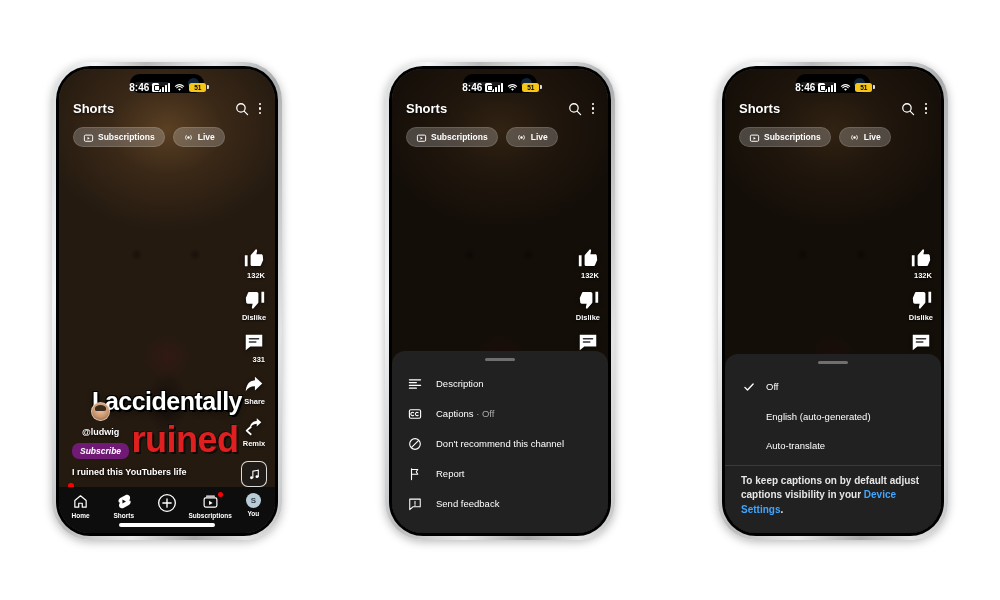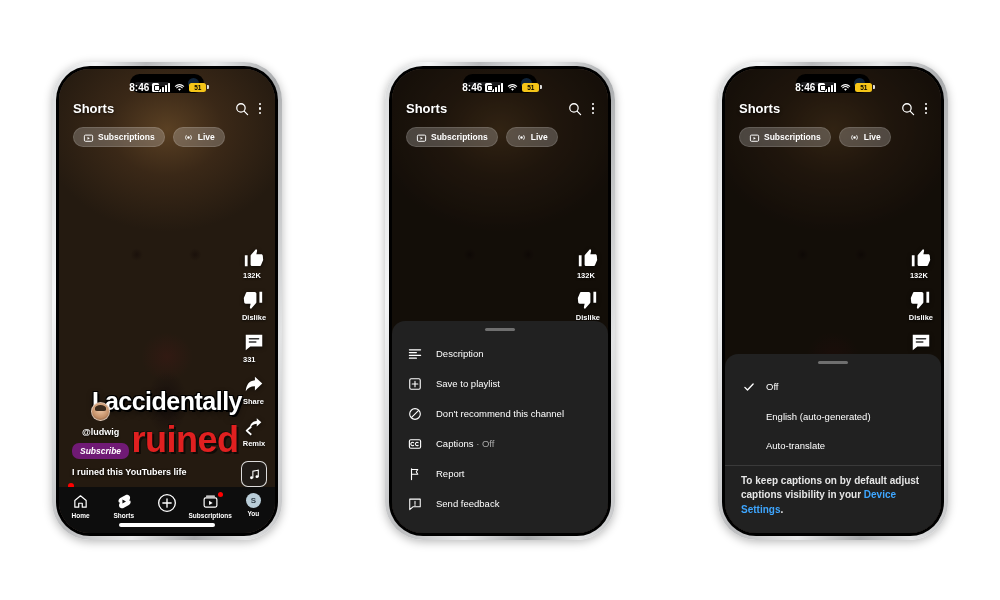"132K" .rail-item { align-items: flex-start -> flex-end }
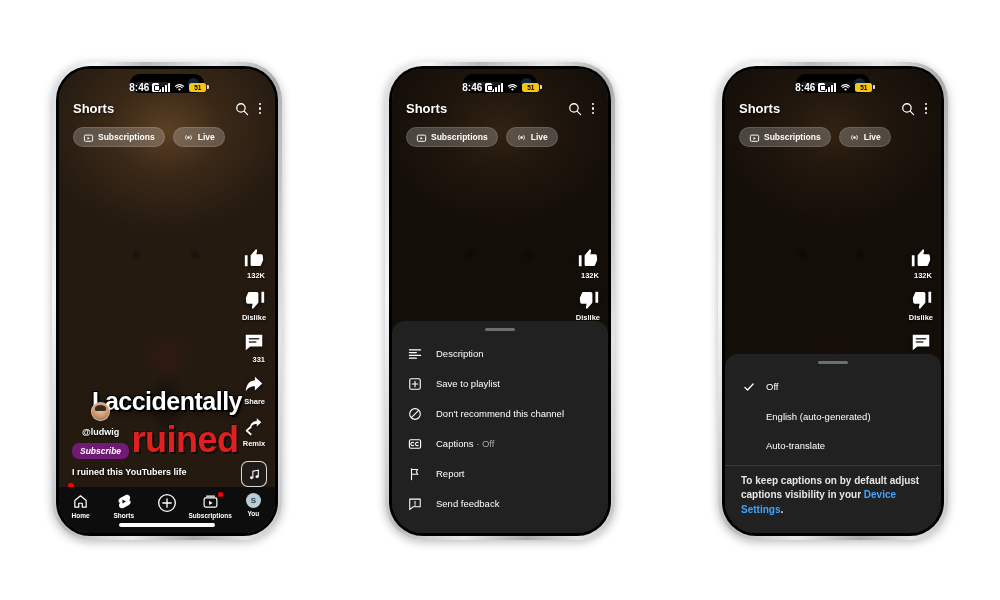"Save to playlist" div.menu-item { html: <div> <svg> <rect></rect> <path></path> </svg> <span>Save to playlist</span> </div> -> none }
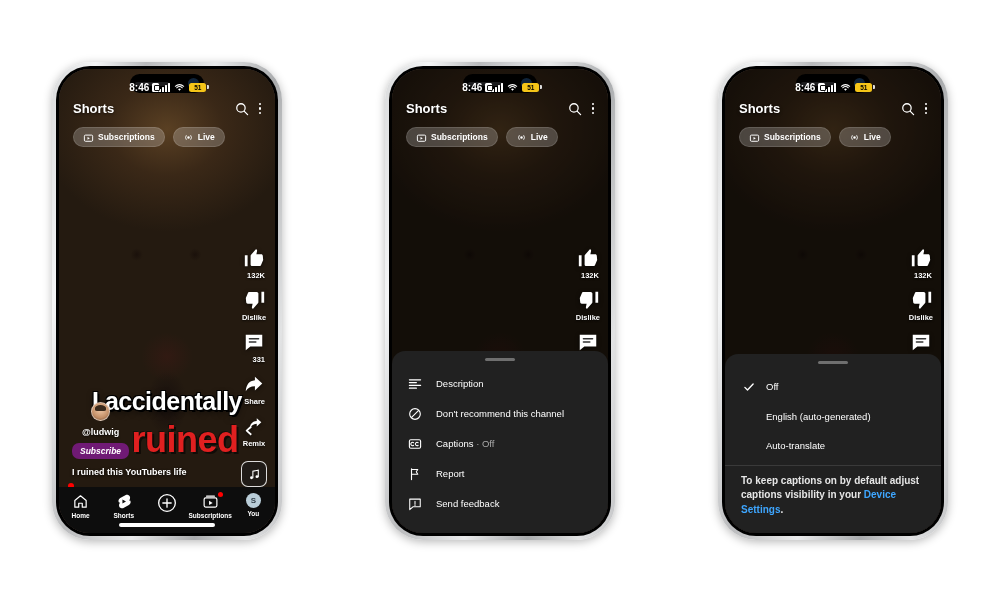"Don't recommend this channel" div.menu-item { order: before "Captions · Off" -> after "Captions · Off" }
